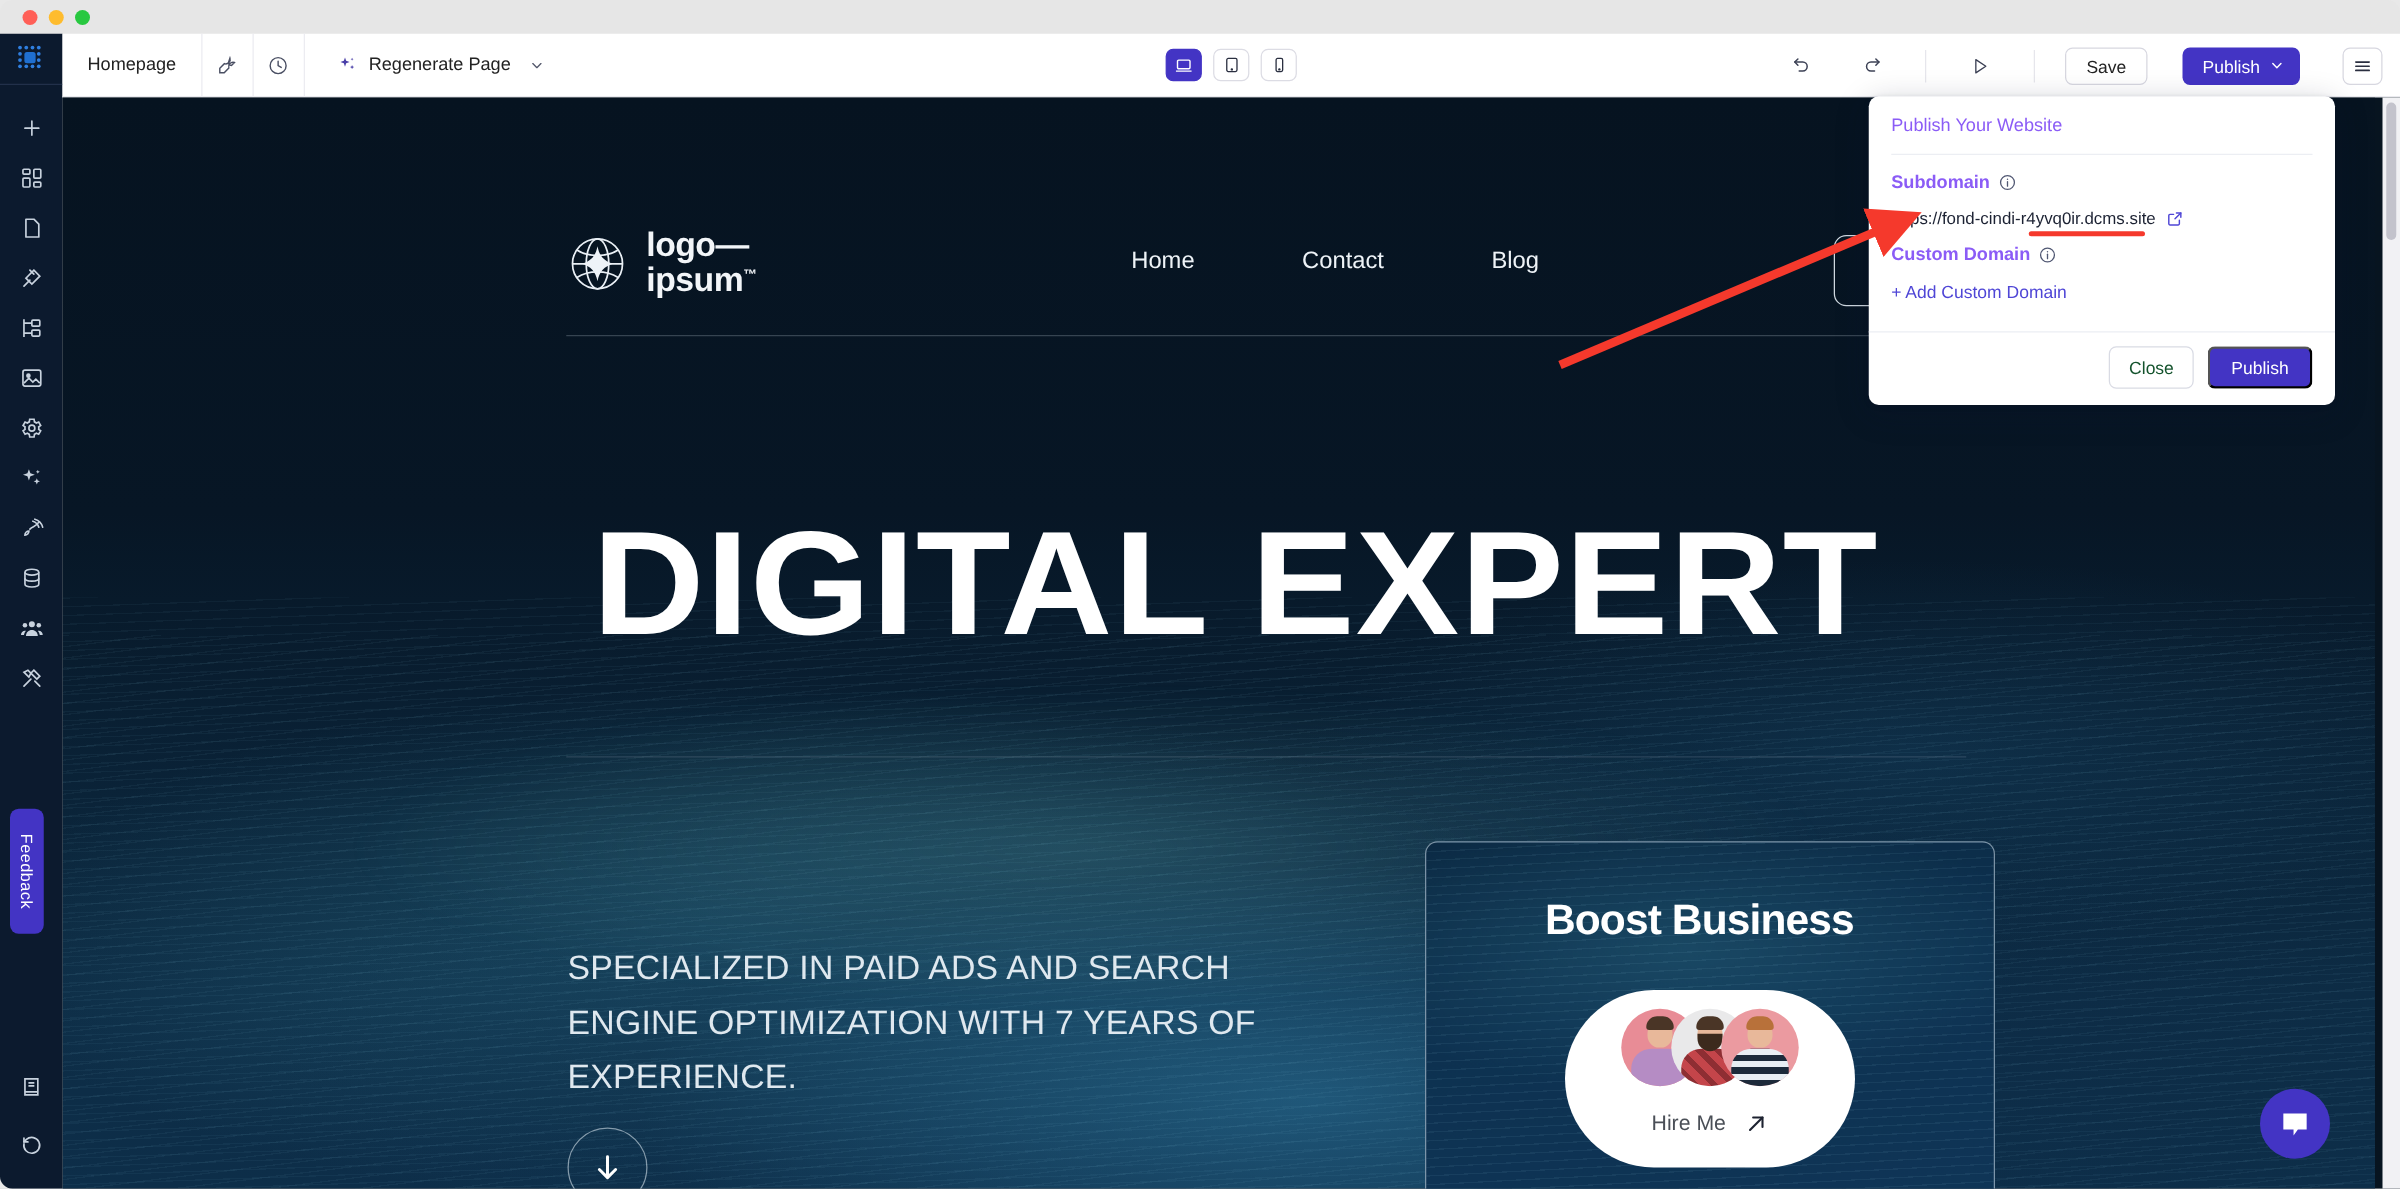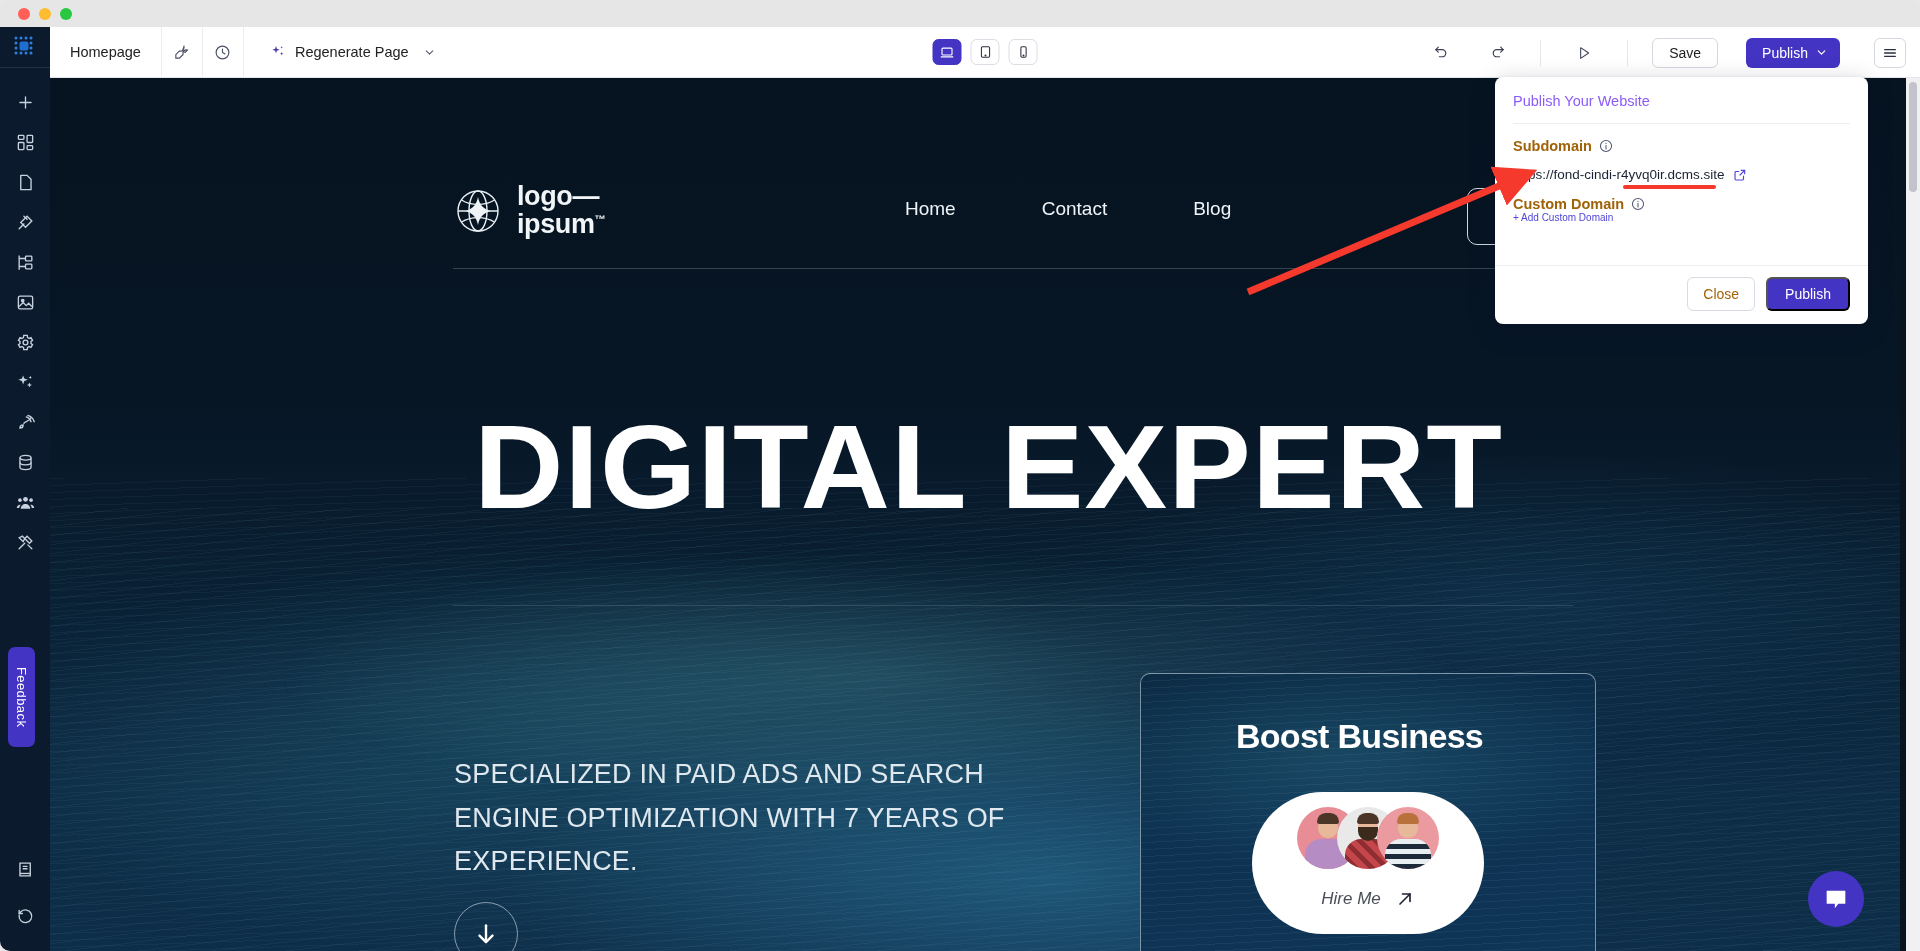"Subdomain" .pp-label { color: #a16207 -> #8b5cf6 }
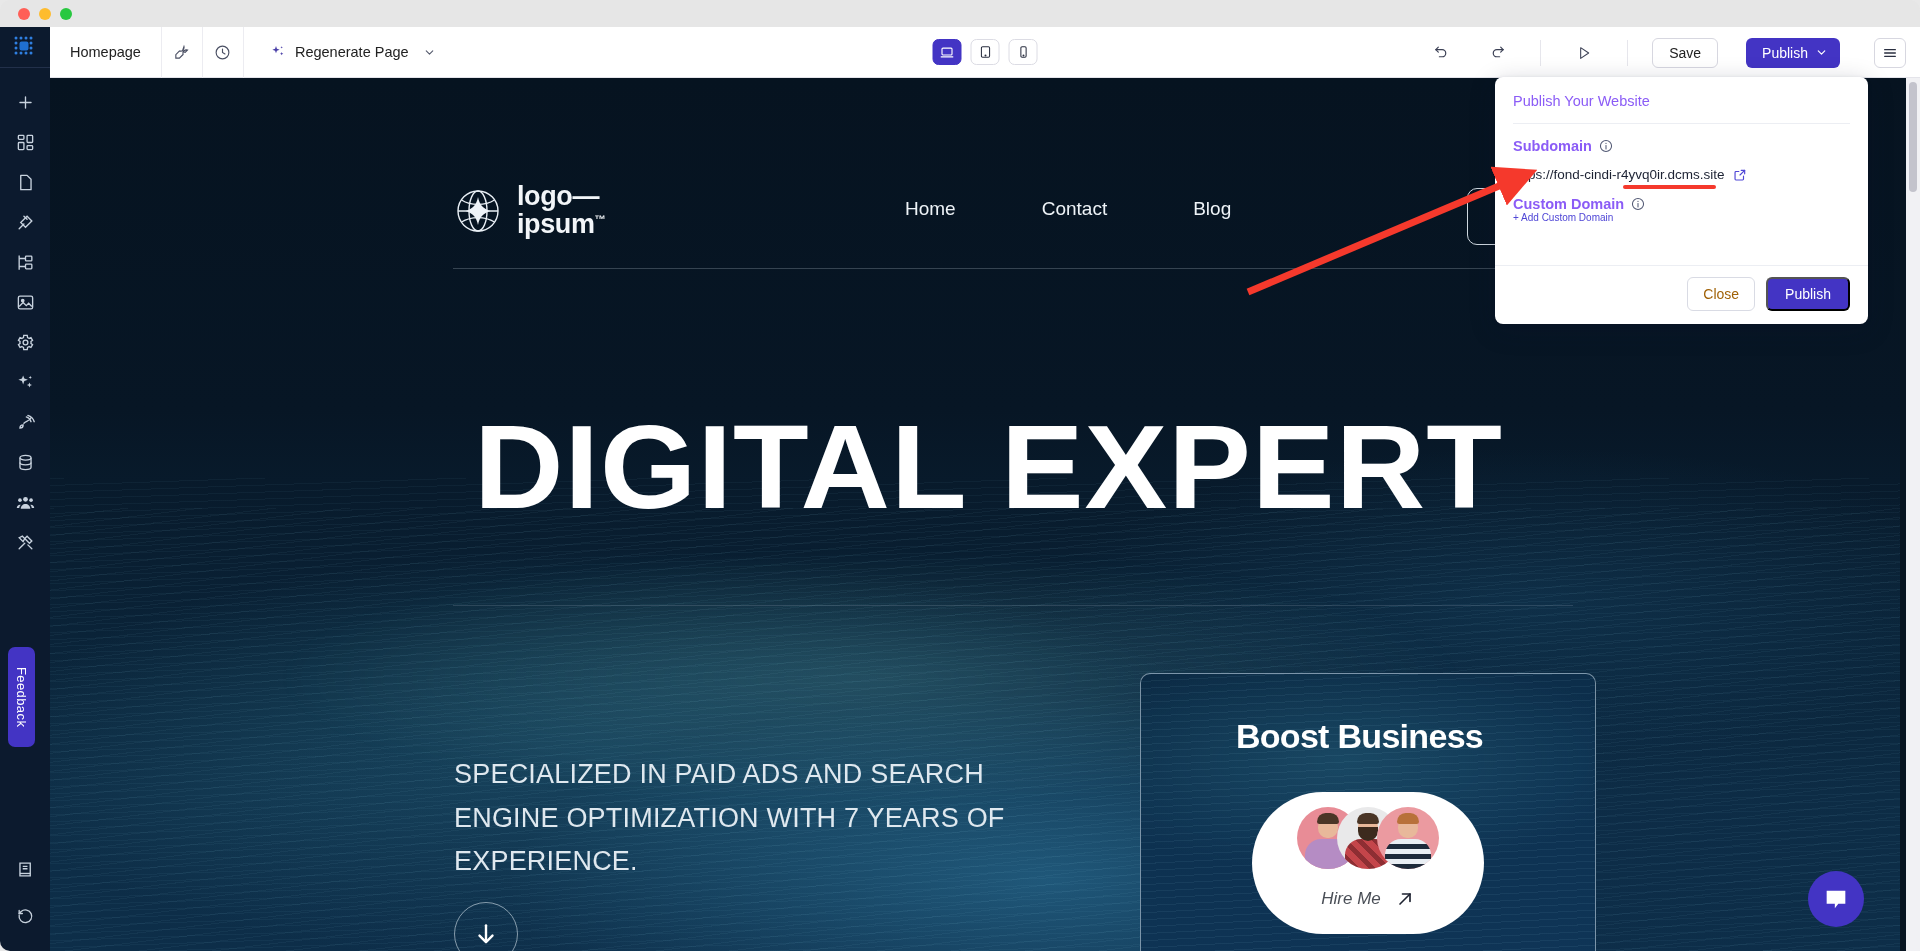"+ Add Custom Domain" .pp-add { font-size: 10px -> 14px; margin-top: none -> 13px }
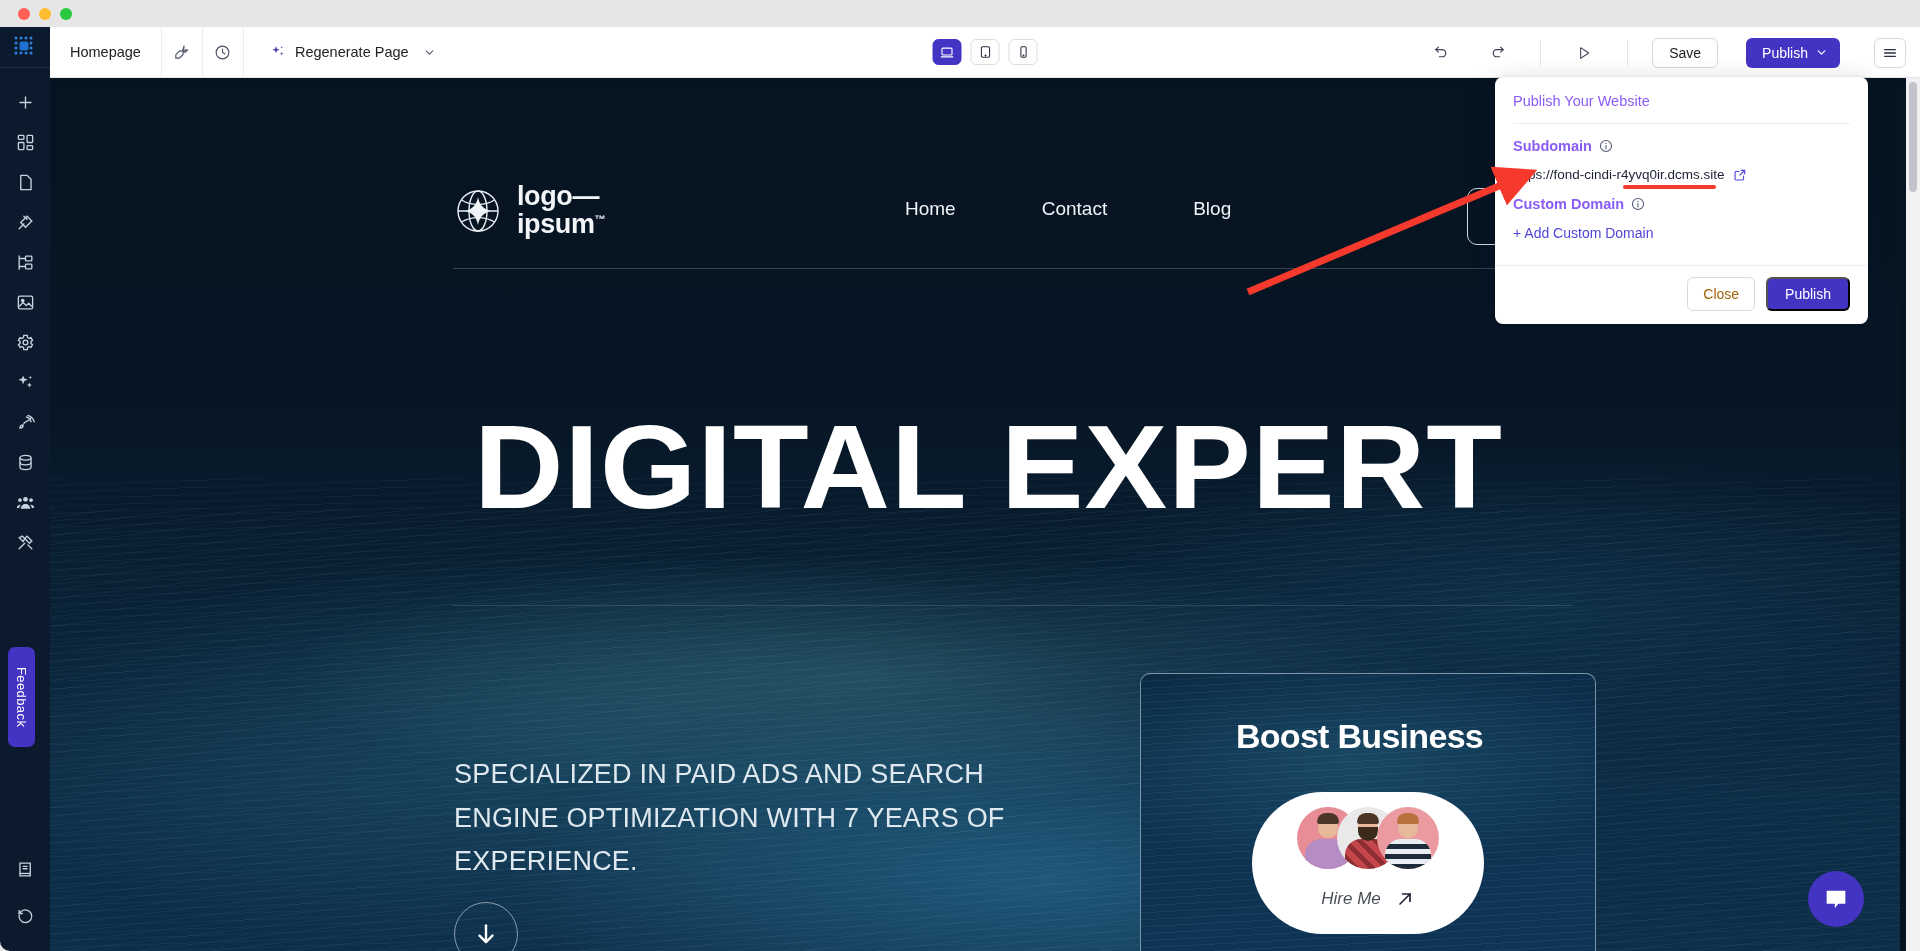"Close" .pp-close { color: #a16207 -> #14532d }
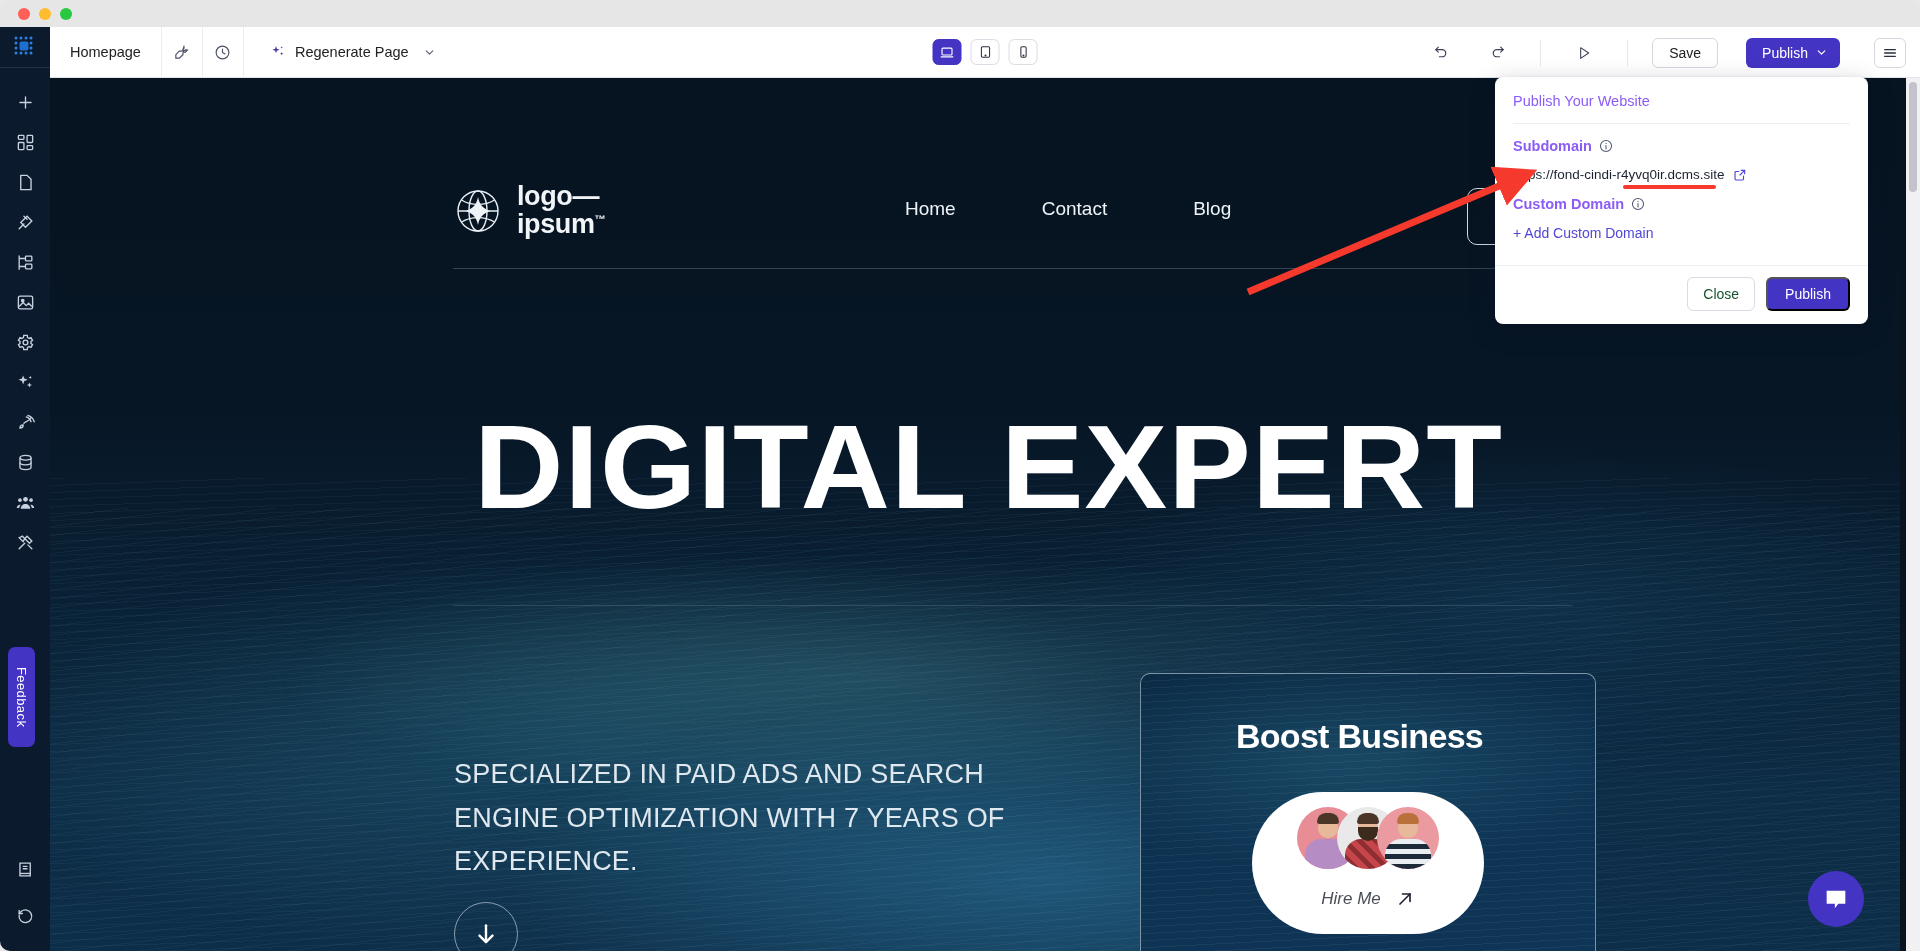"Hire Me" .hire-row { font-style: italic -> none }
